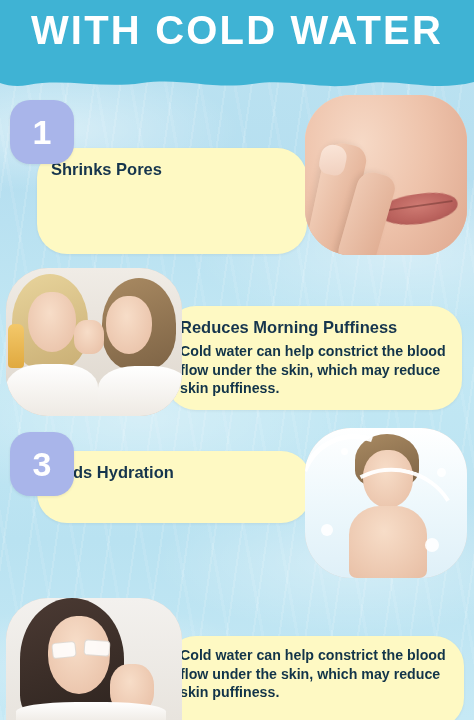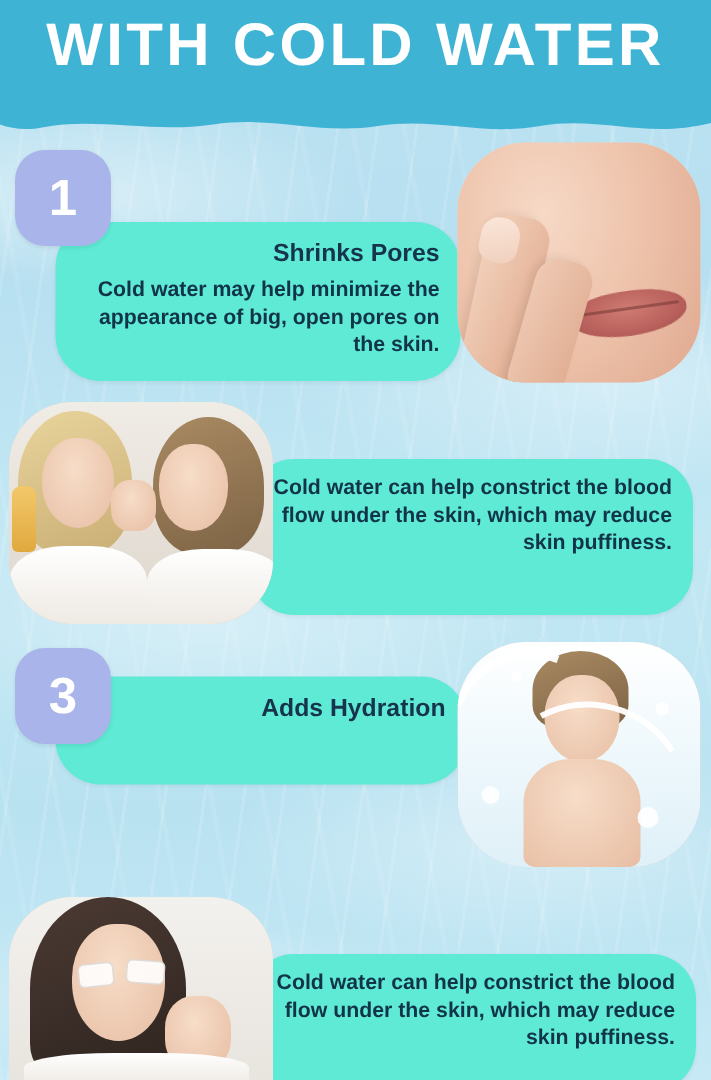"Shrinks Pores" .panel { background: #5eead4 -> #fef9c3; text-align: right -> left }
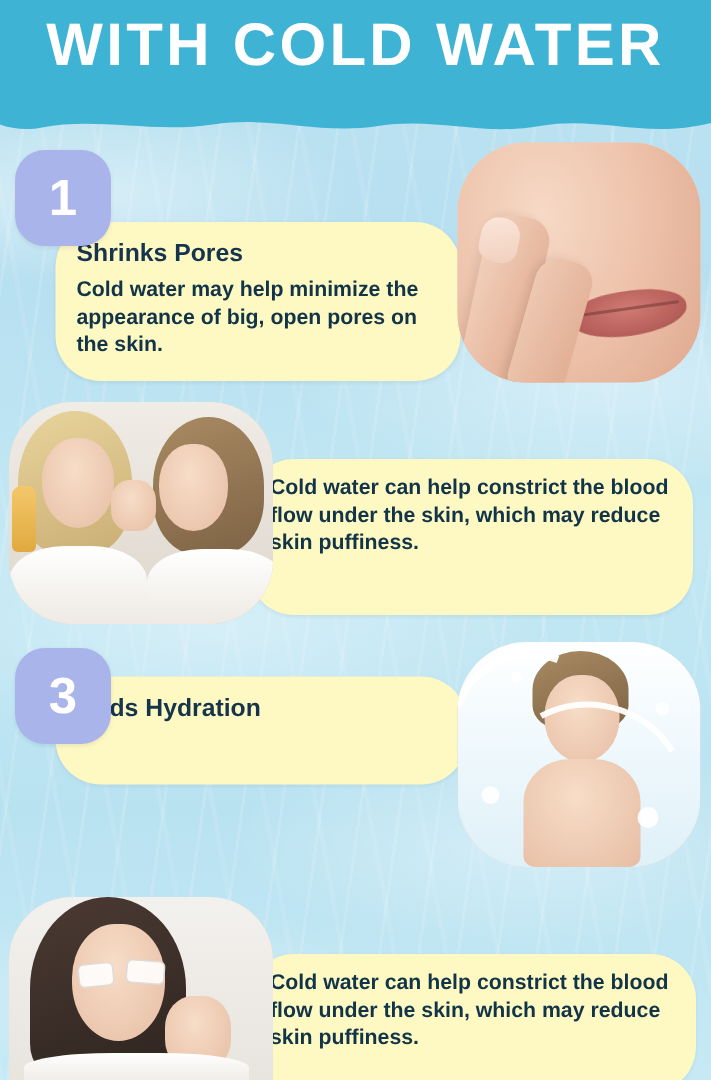"Cold water may help minimize" div.panel-body { html: <div>Cold water may help minimize the appearance of big, open pores on the skin.</div> -> none }
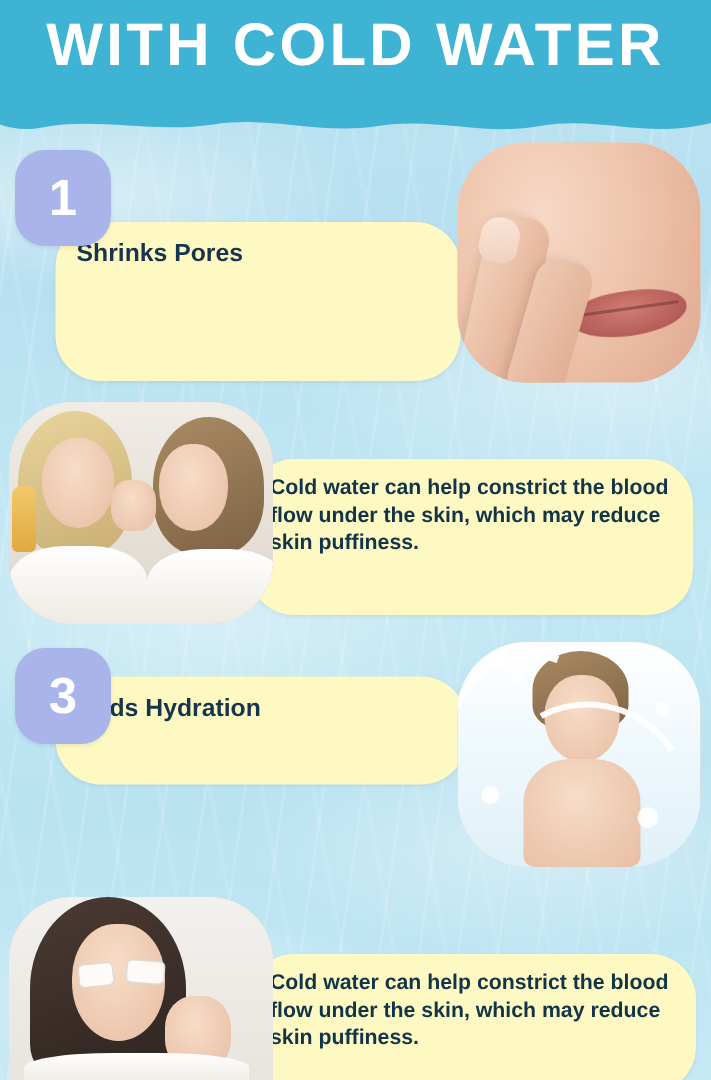"Reduces Morning Puffiness" div.panel-title { html: none -> <div>Reduces Morning Puffiness</div> }
